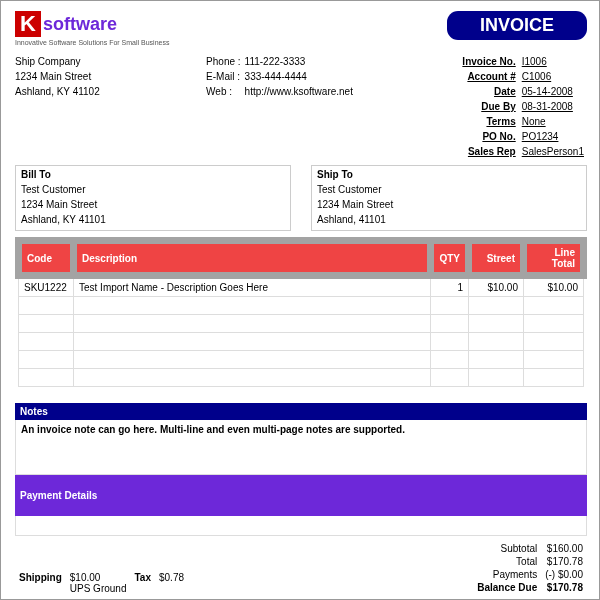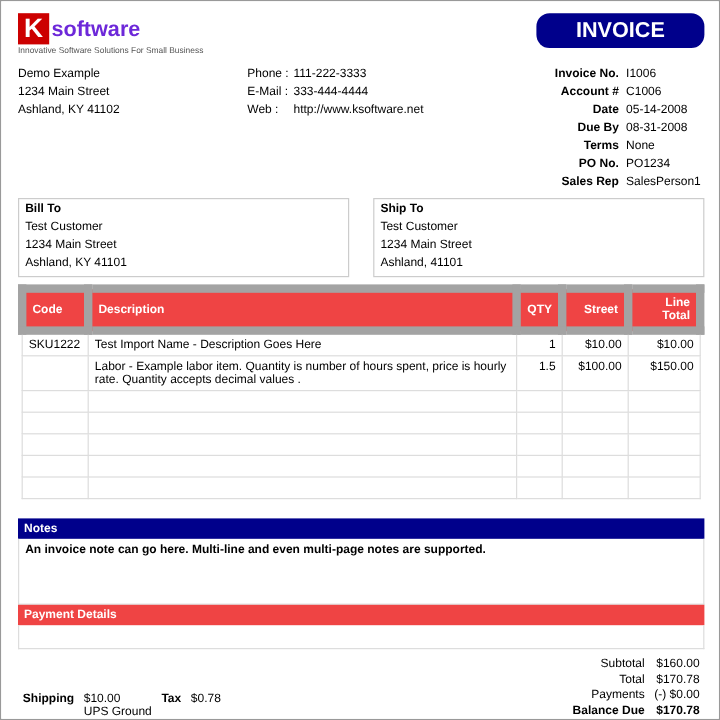"Demo Example" div { text: Demo Example -> Ship Company }
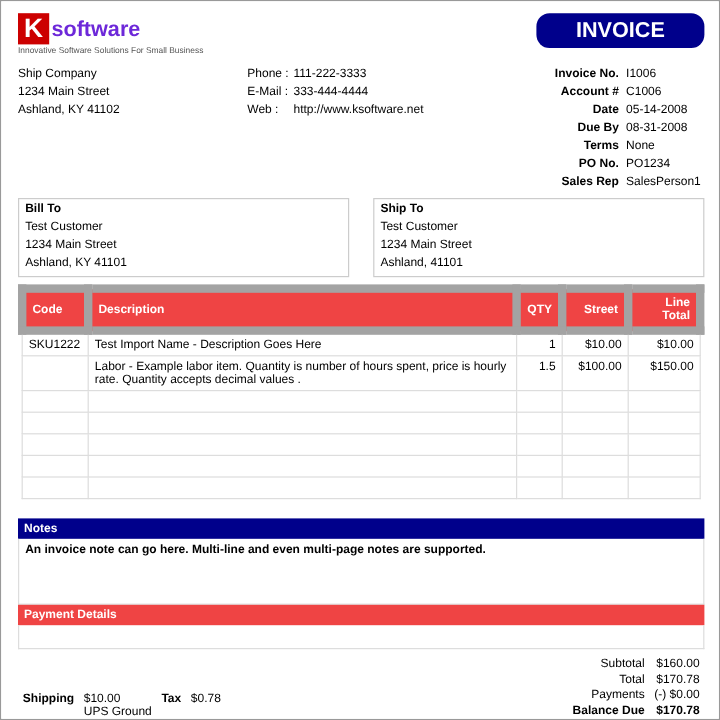"Invoice No." .invoice-details table { text-decoration: none -> underline }
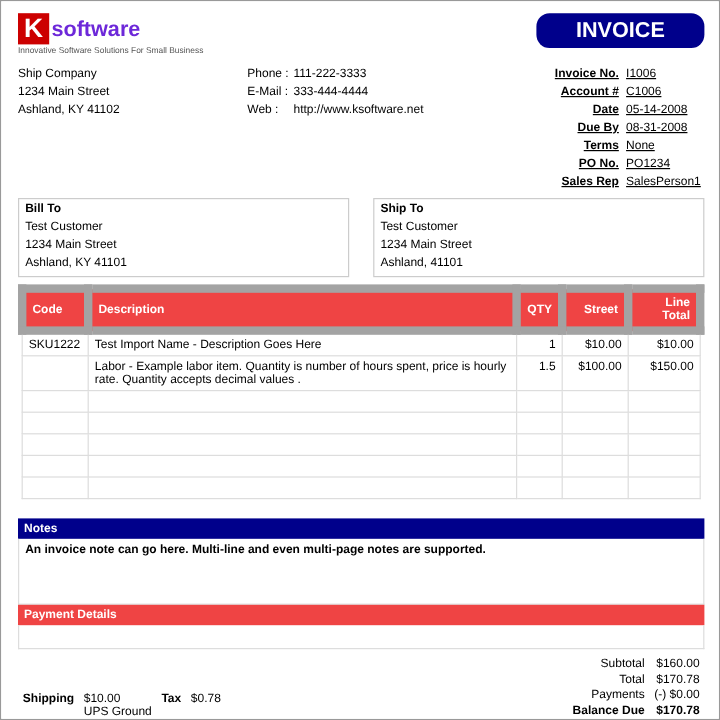"Labor - Example labor item." tr { html: <tr> <td></td> <td>Labor - Example labor item. Quantity is number of hours spent, price is hourly rate. Quantity accepts decimal values .</td> <td>1.5</td> <td>$100.00</td> <td>$150.00</td> </tr> -> none }
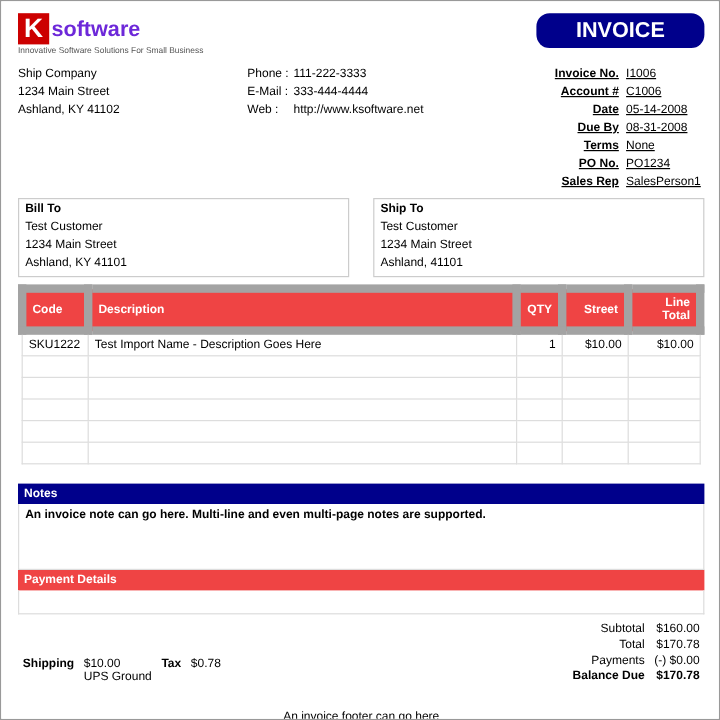"Payment Details" .payment-header { background: #ef4444 -> #6d28d9; padding: 3px 5px -> 15px 5px }
